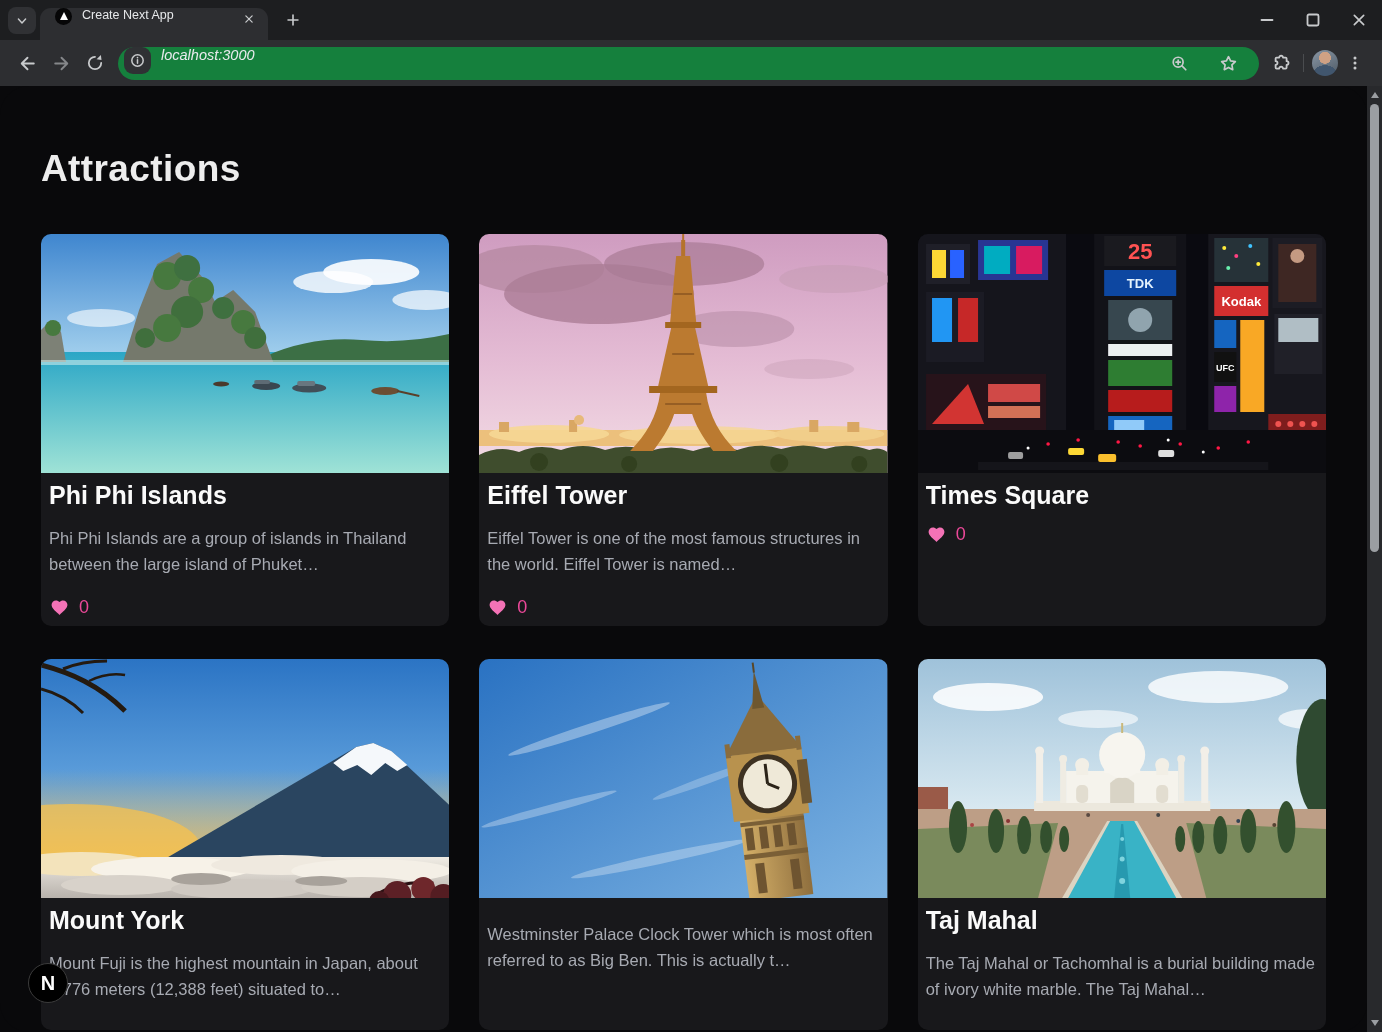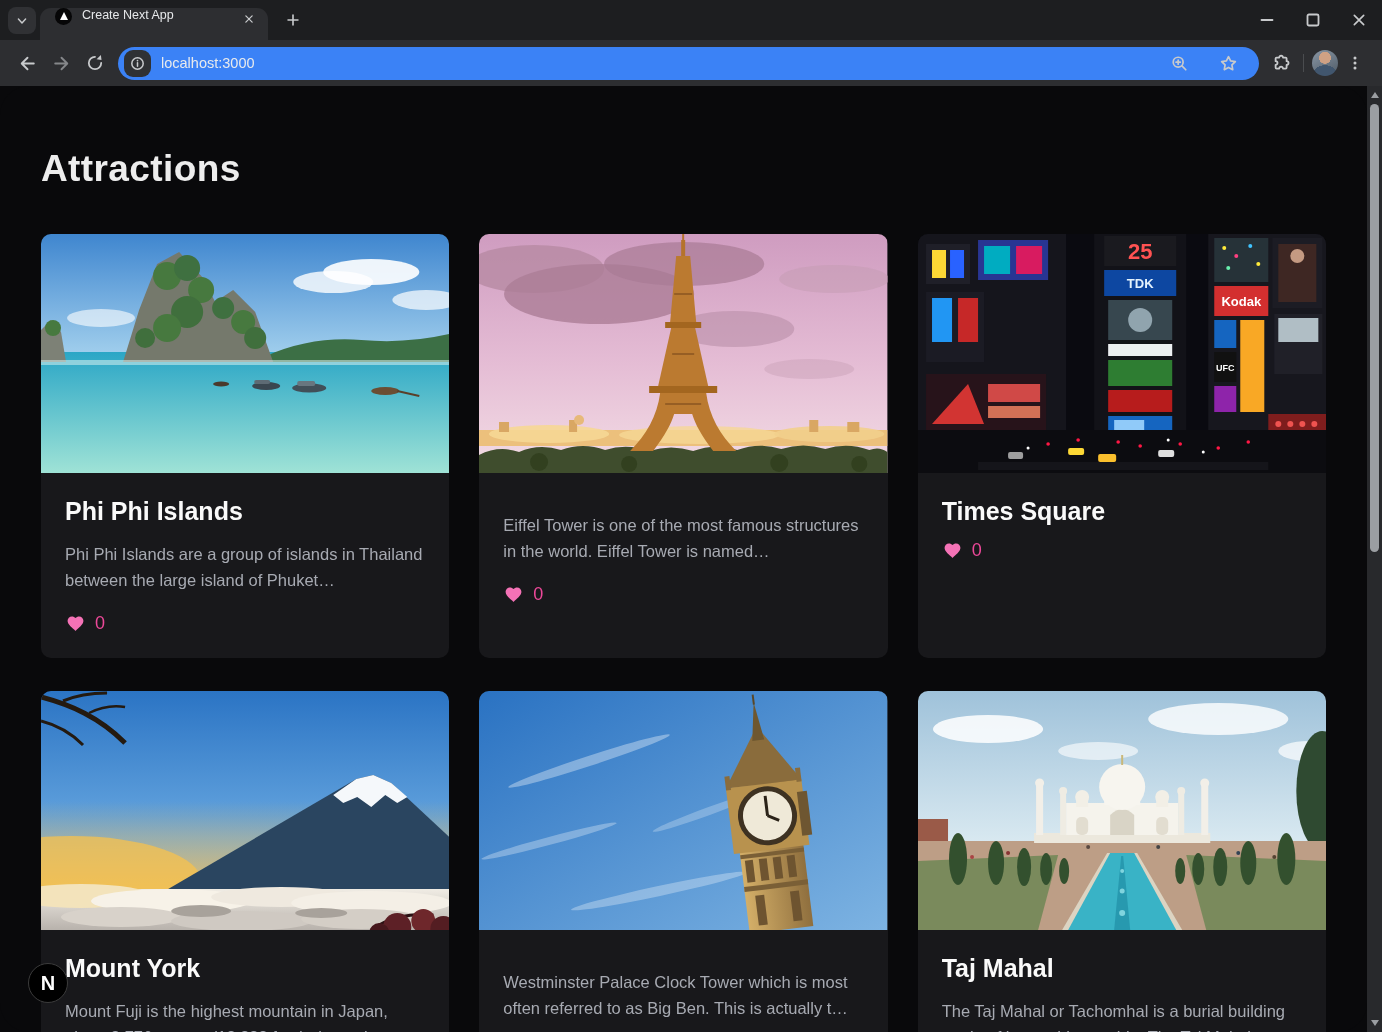"localhost:3000" .omnibox { align-items: center -> none; background: #3b82f6 -> #15803d; font-style: none -> italic }
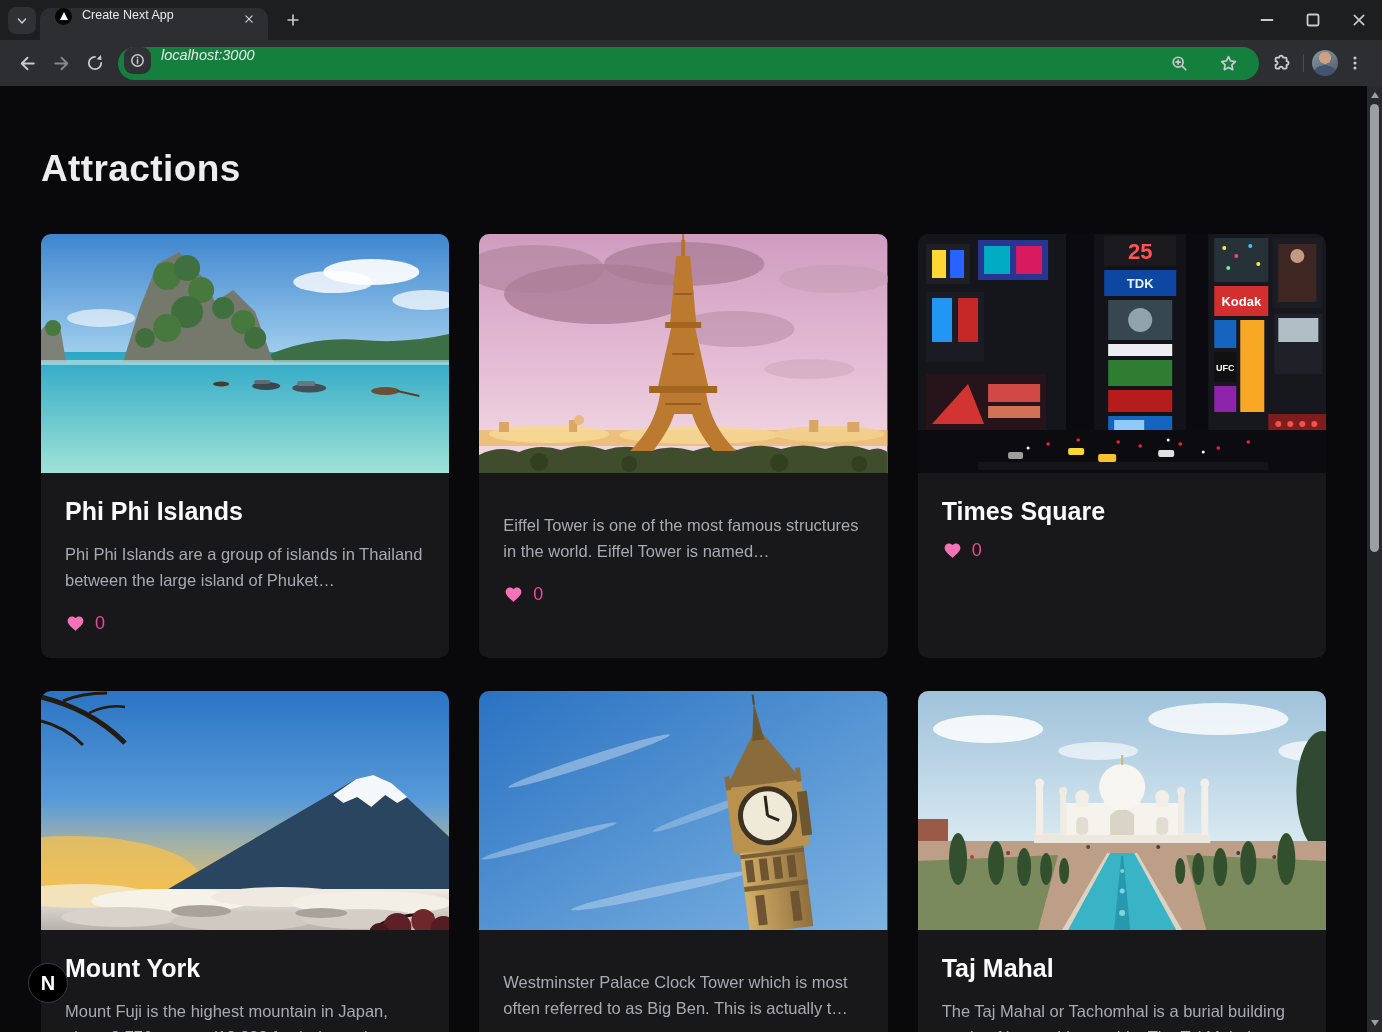"Phi Phi Islands" .card-body { padding: 24px -> 8px }
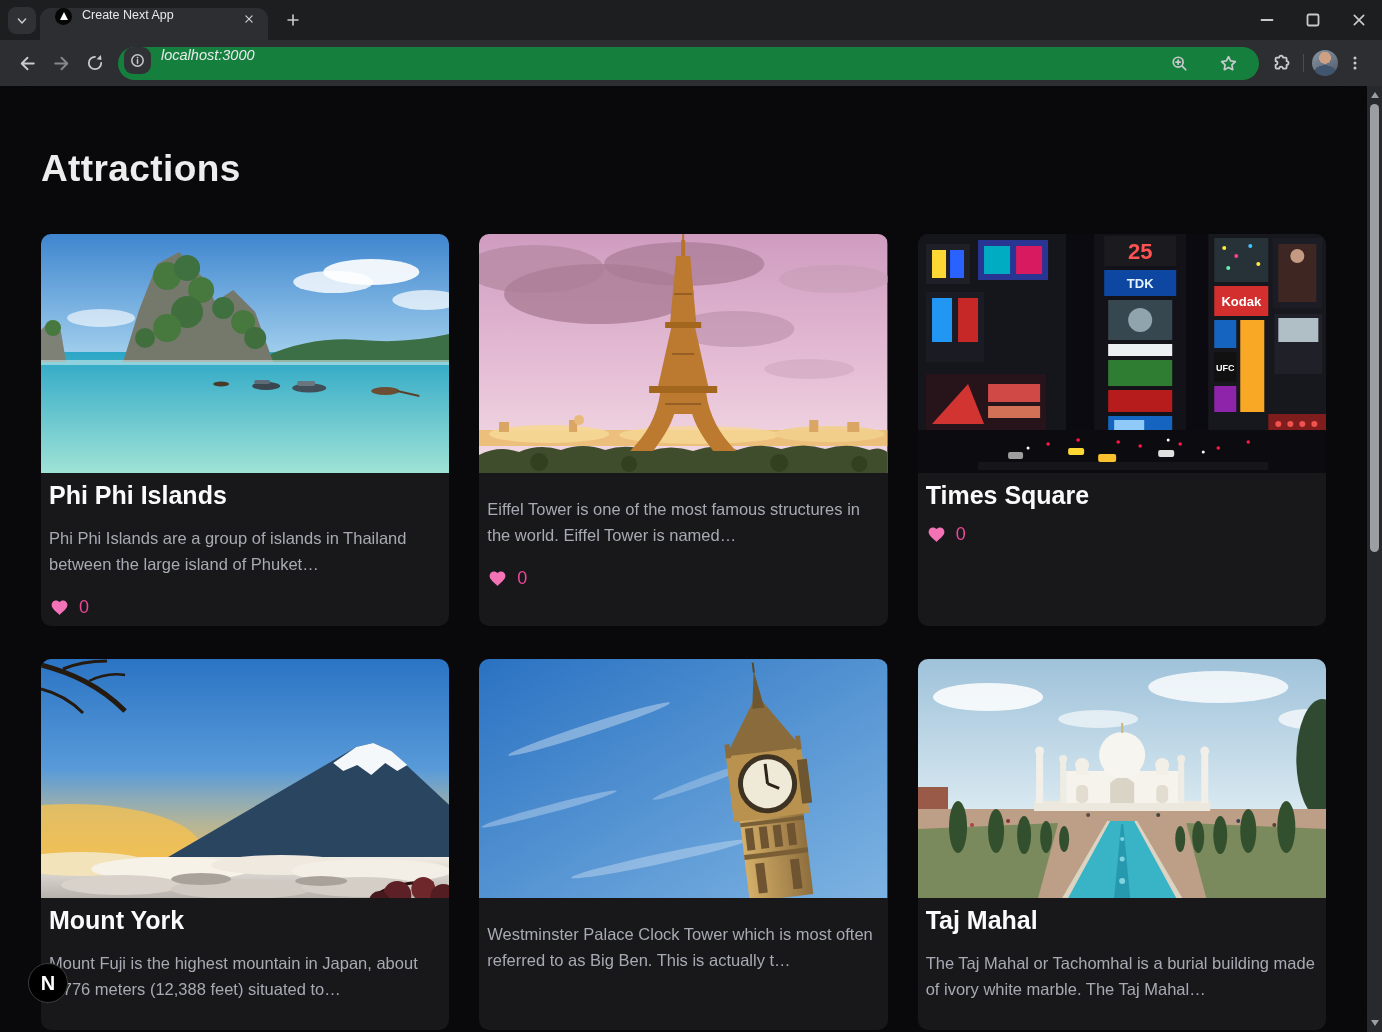"Eiffel Tower" h2.card-title { html: none -> <h2>Eiffel Tower</h2> }
